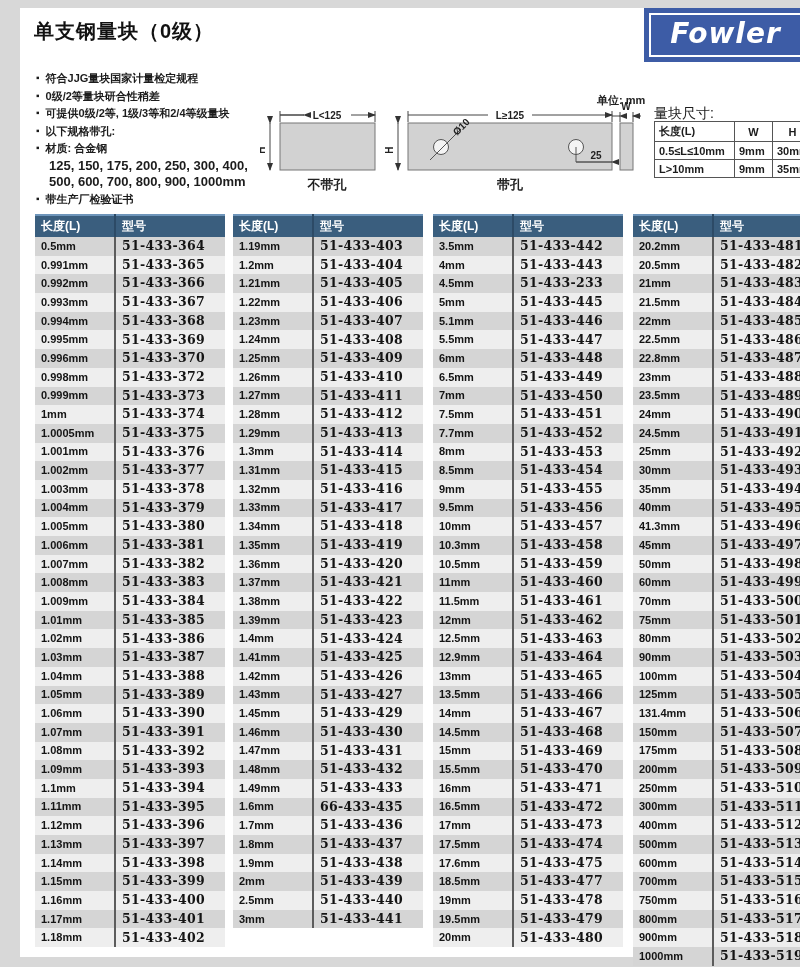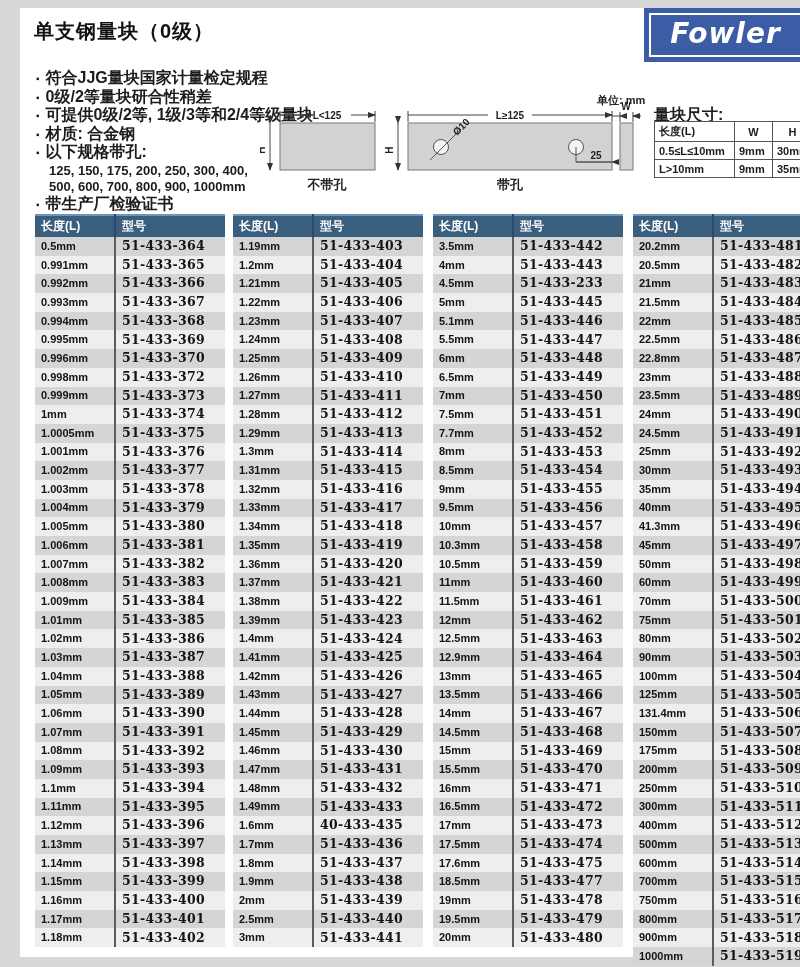"符合JJG量块国家计量检定规程" .features li { font-size: 16px -> 11px }
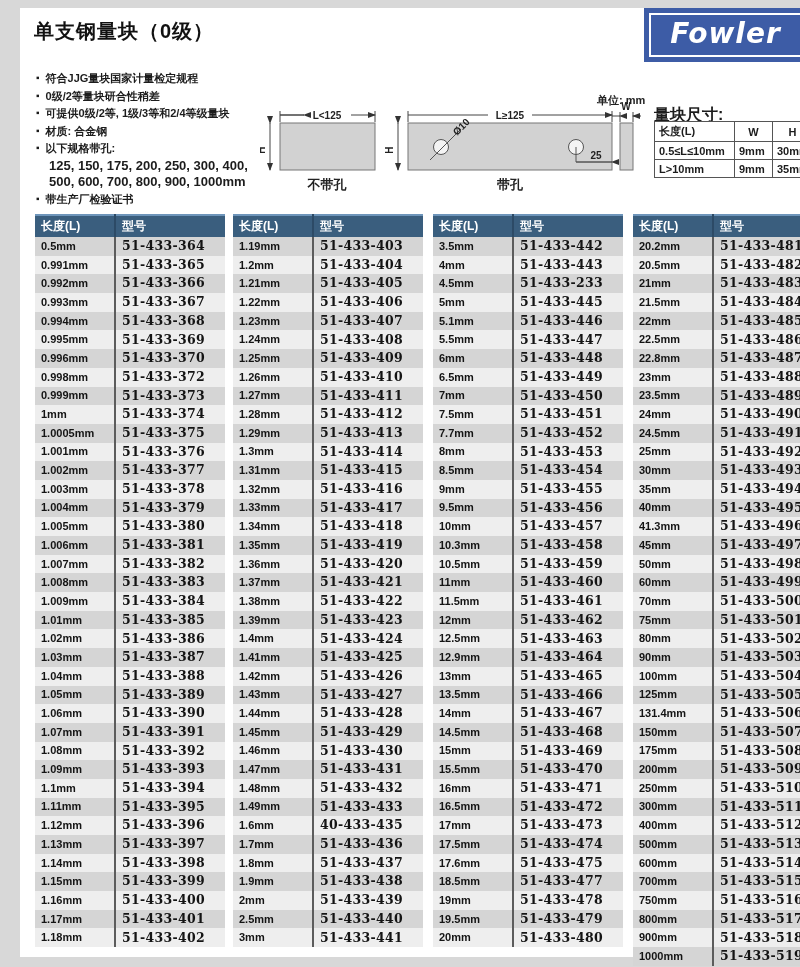"量块尺寸:" .size-title { font-size: 16px -> 14px; font-weight: bold -> normal }
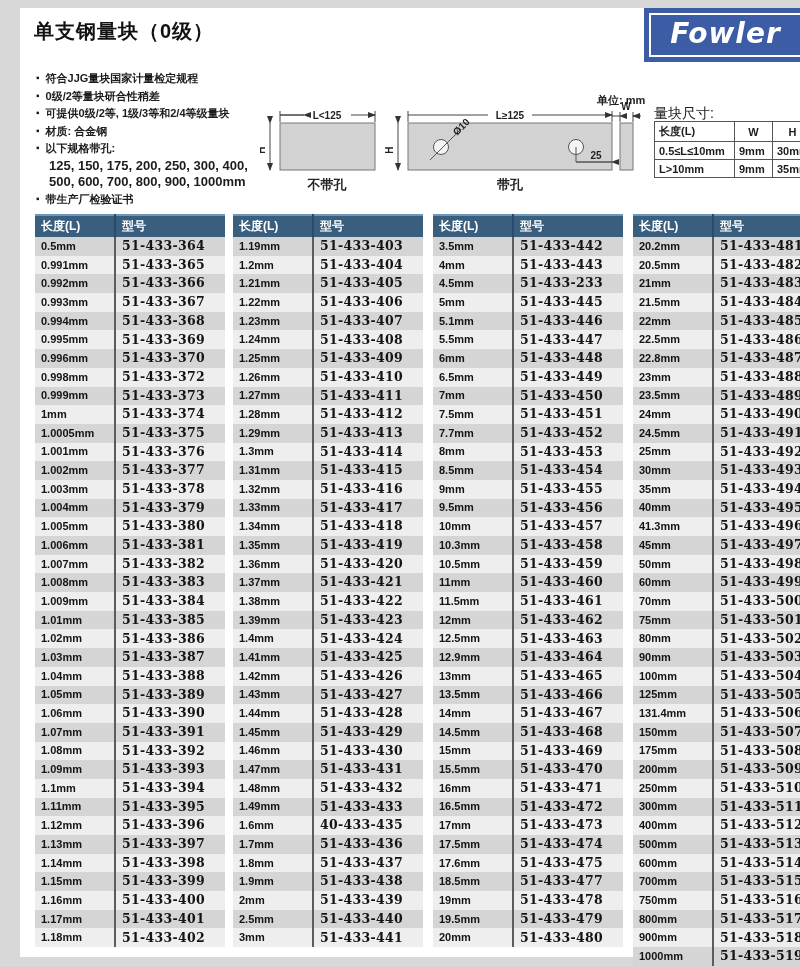"材质: 合金钢" li.bullet { order: before "以下规格带孔:" -> after "以下规格带孔:" }
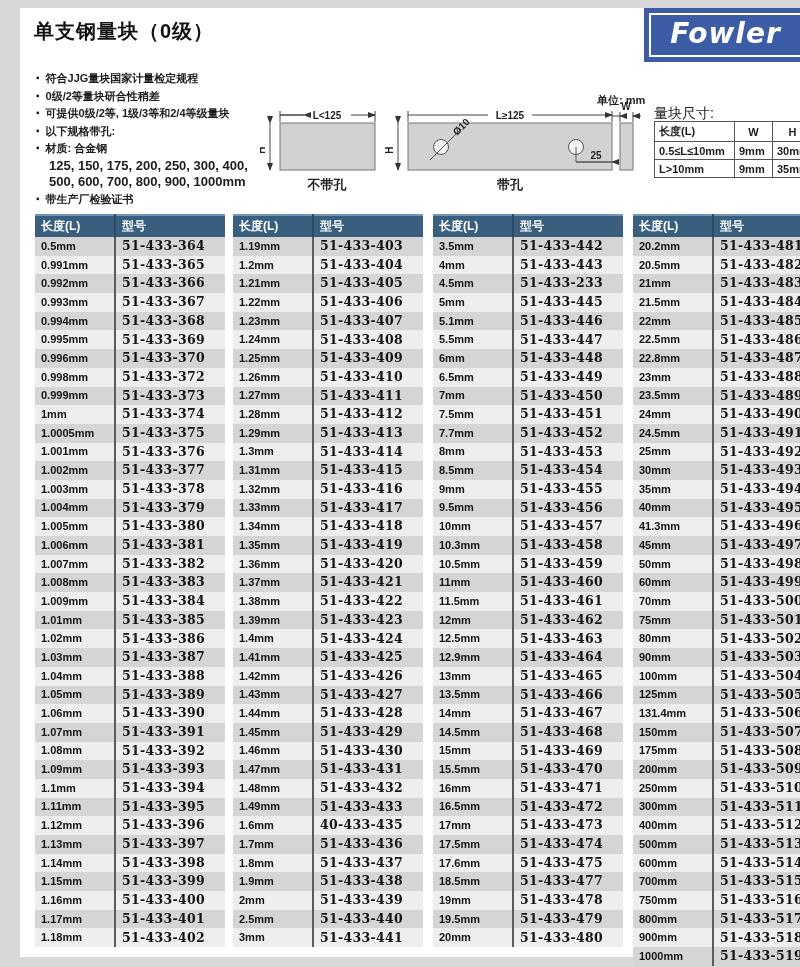"1.44mm" tr { html: <tr> <td>1.44mm</td> <td>51-433-428</td> </tr> -> none }
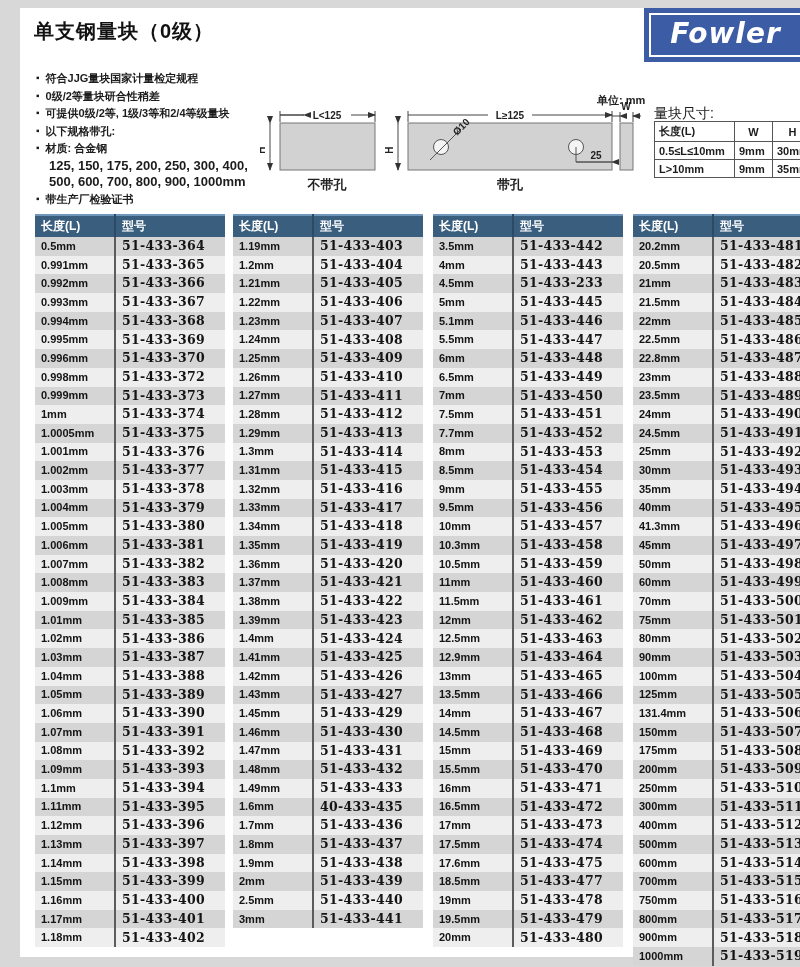"40-433-435" td.c1 { text: 40-433-435 -> 66-433-435 }
